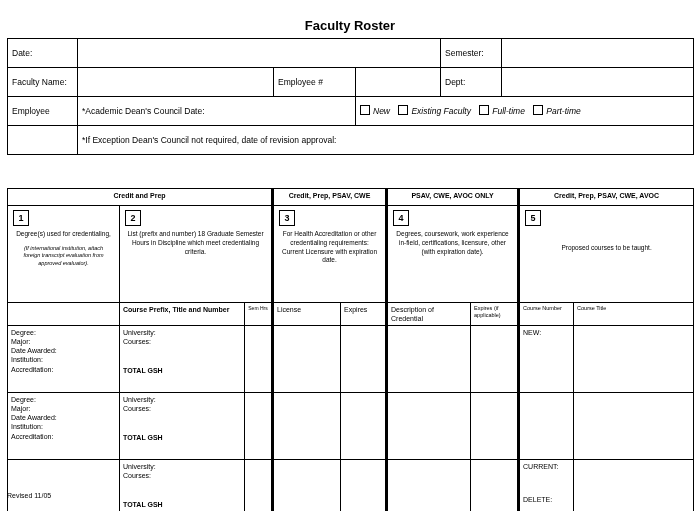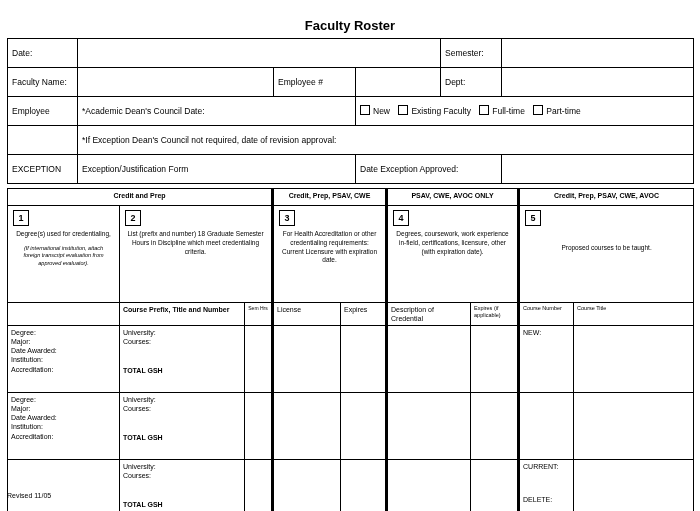"New" .checkitem { font-style: none -> italic }
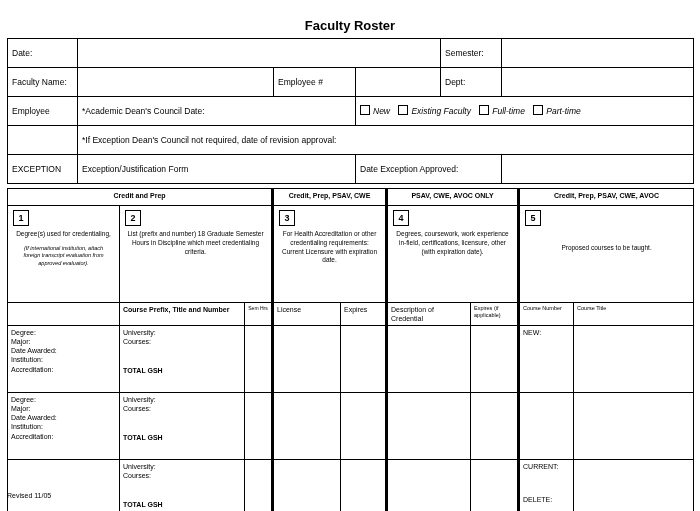"EXCEPTION" tr { html: <tr> <td>EXCEPTION</td> <td>Exception/Justification Form</td> <td>Date Exception Approved:</td> <td></td> </tr> -> none }
